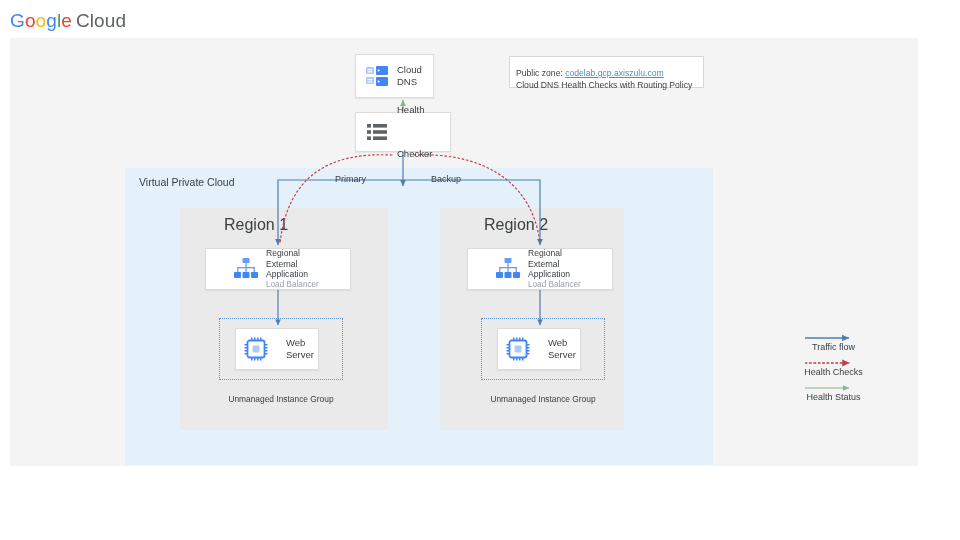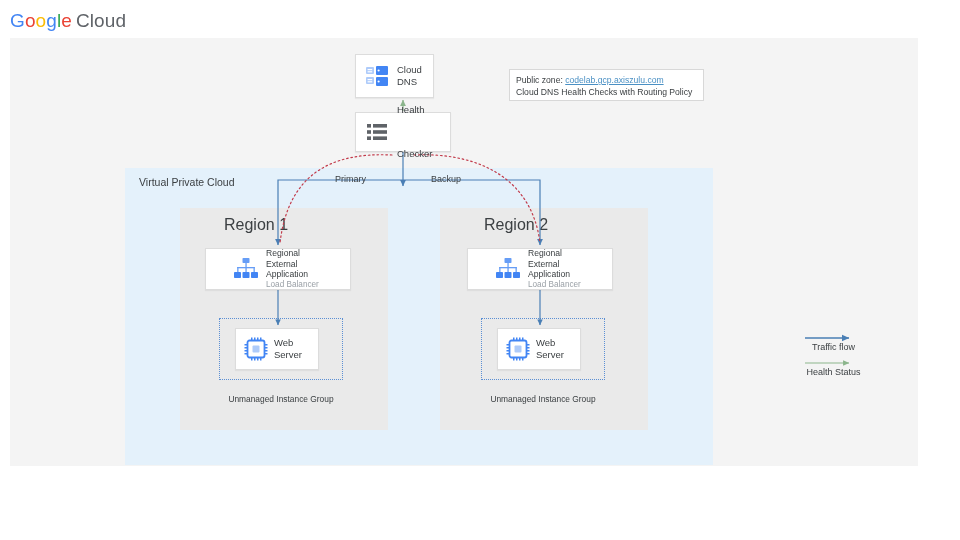"Public zone: codelab.gcp.axiszulu.com" #callout { padding: 4px 6px -> 10px 6px; top: 69px -> 56px }
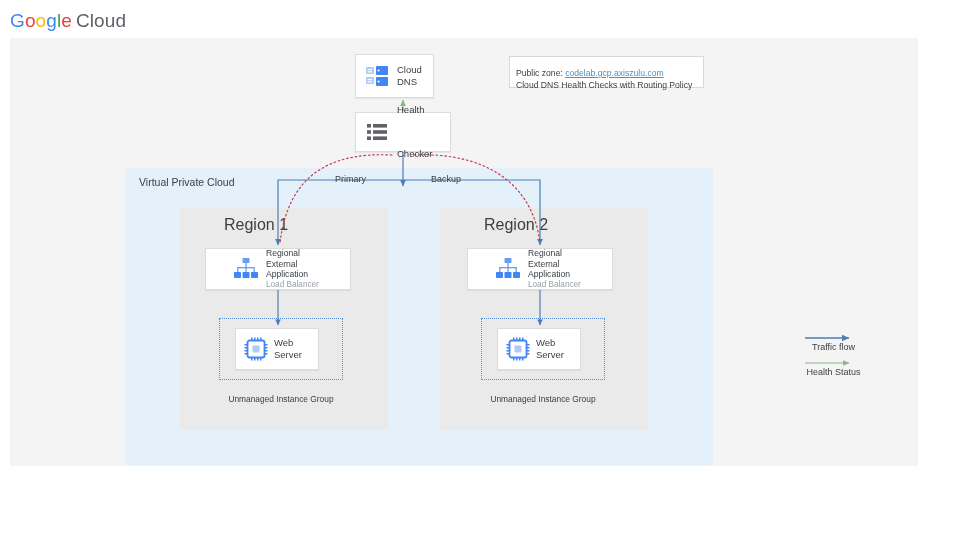"Region 2" #region-2 { width: 208px -> 184px }
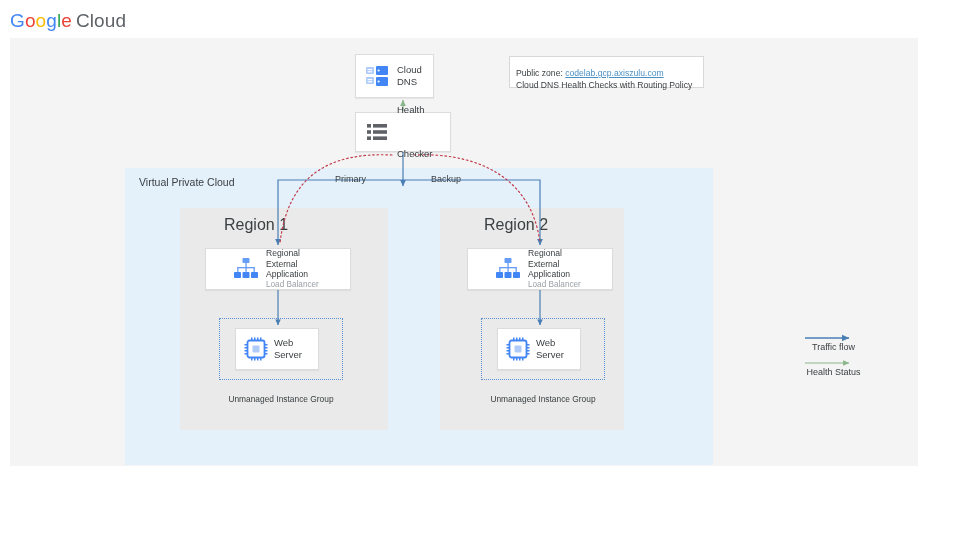"Web" .ws-card .txt { margin-left: 3px -> 15px }
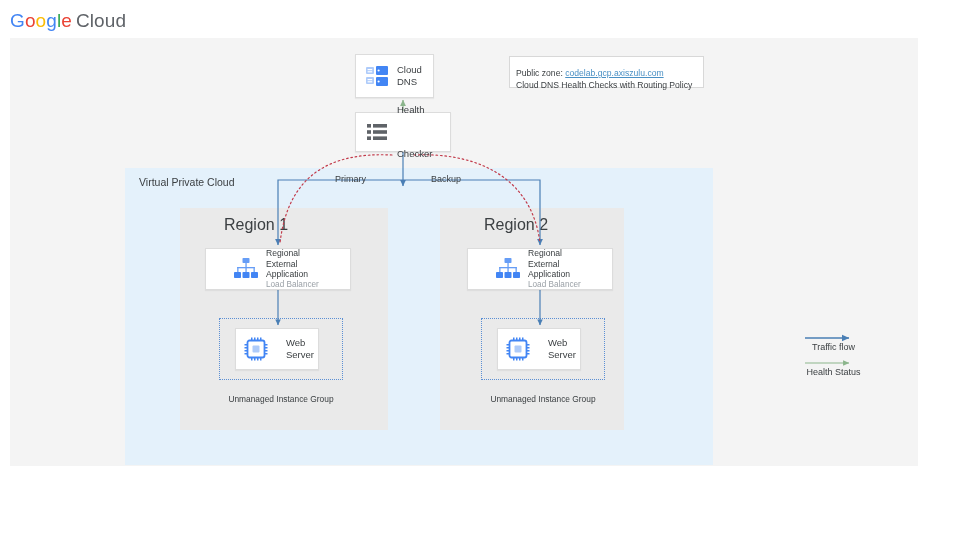"Health Checks" div.lg-row { html: none -> <div> <div> <svg> <defs> <marker> <path></path> </marker> </defs> <line></line> </svg> </div> <div>Health Checks</div> </div> }
